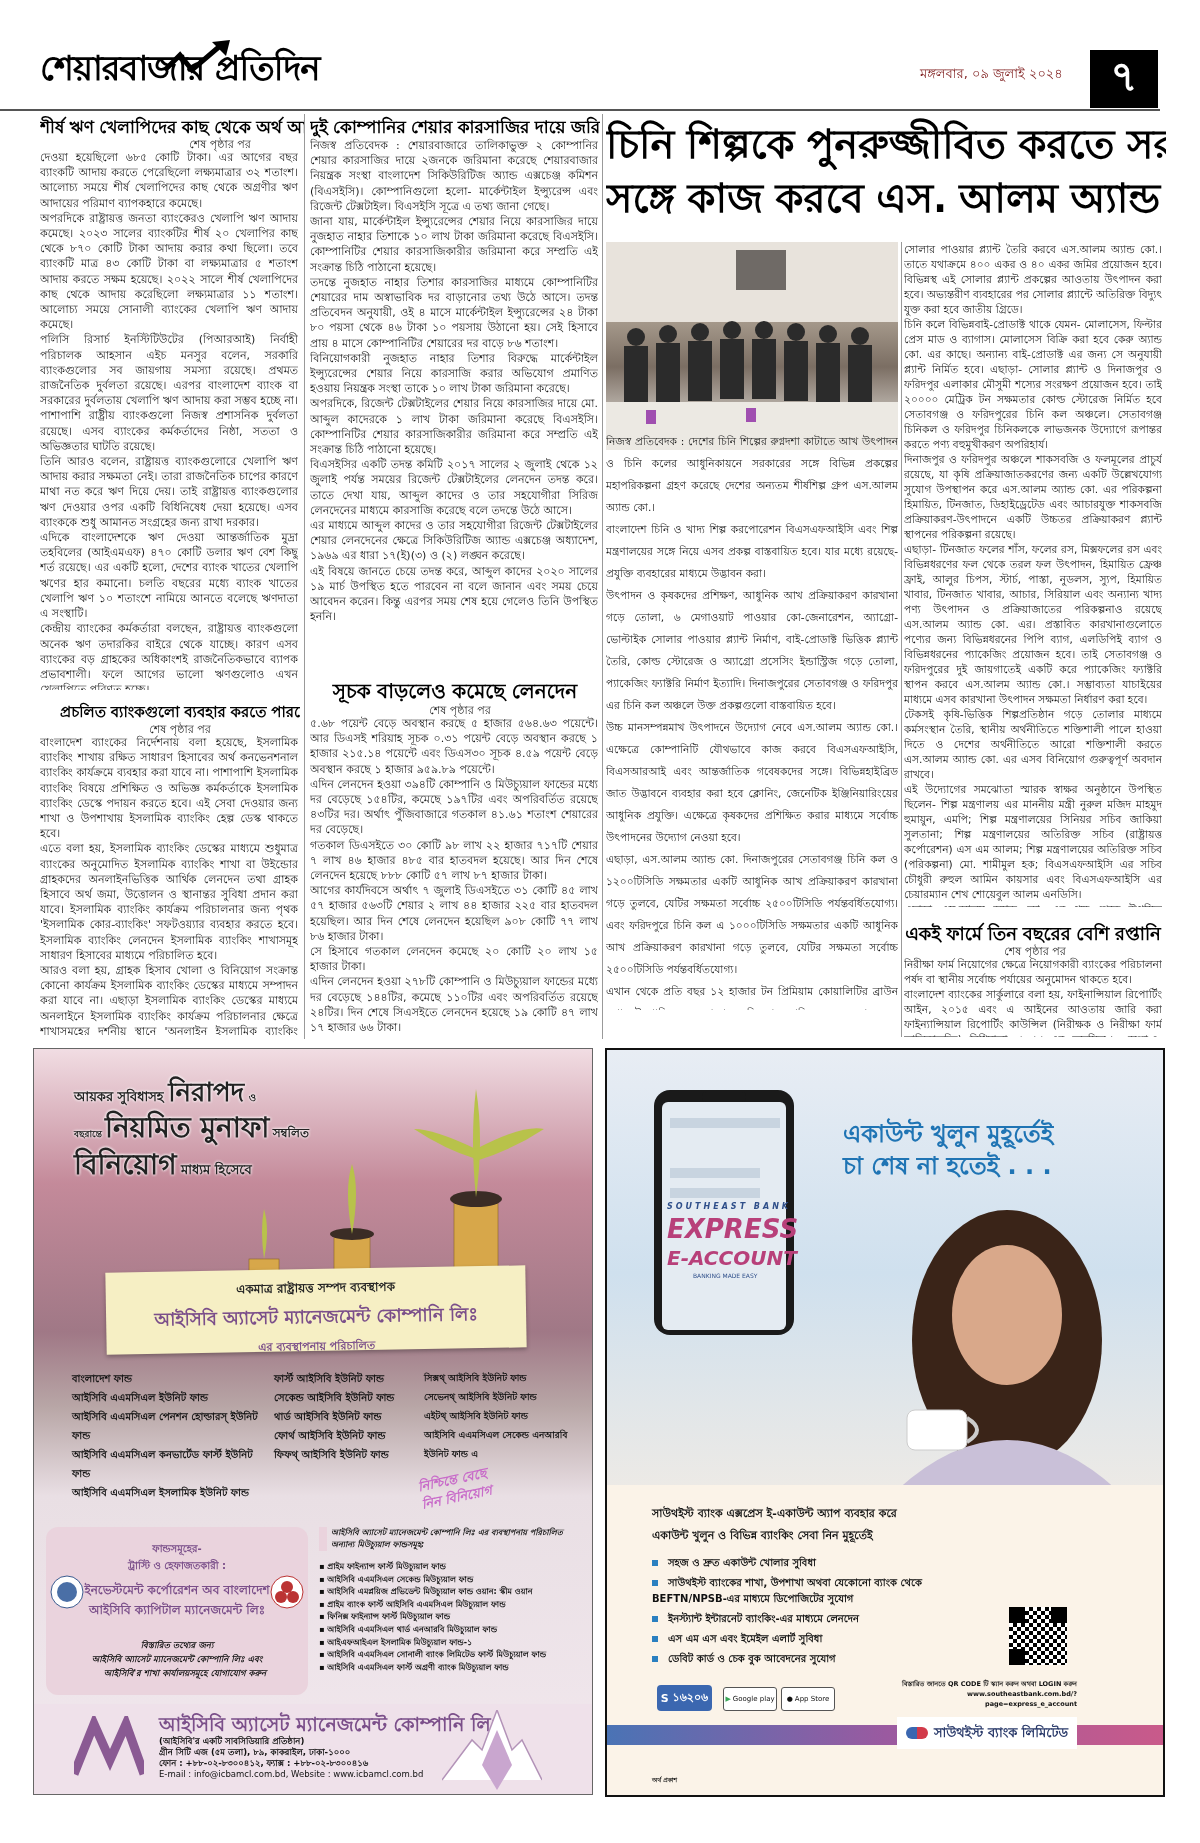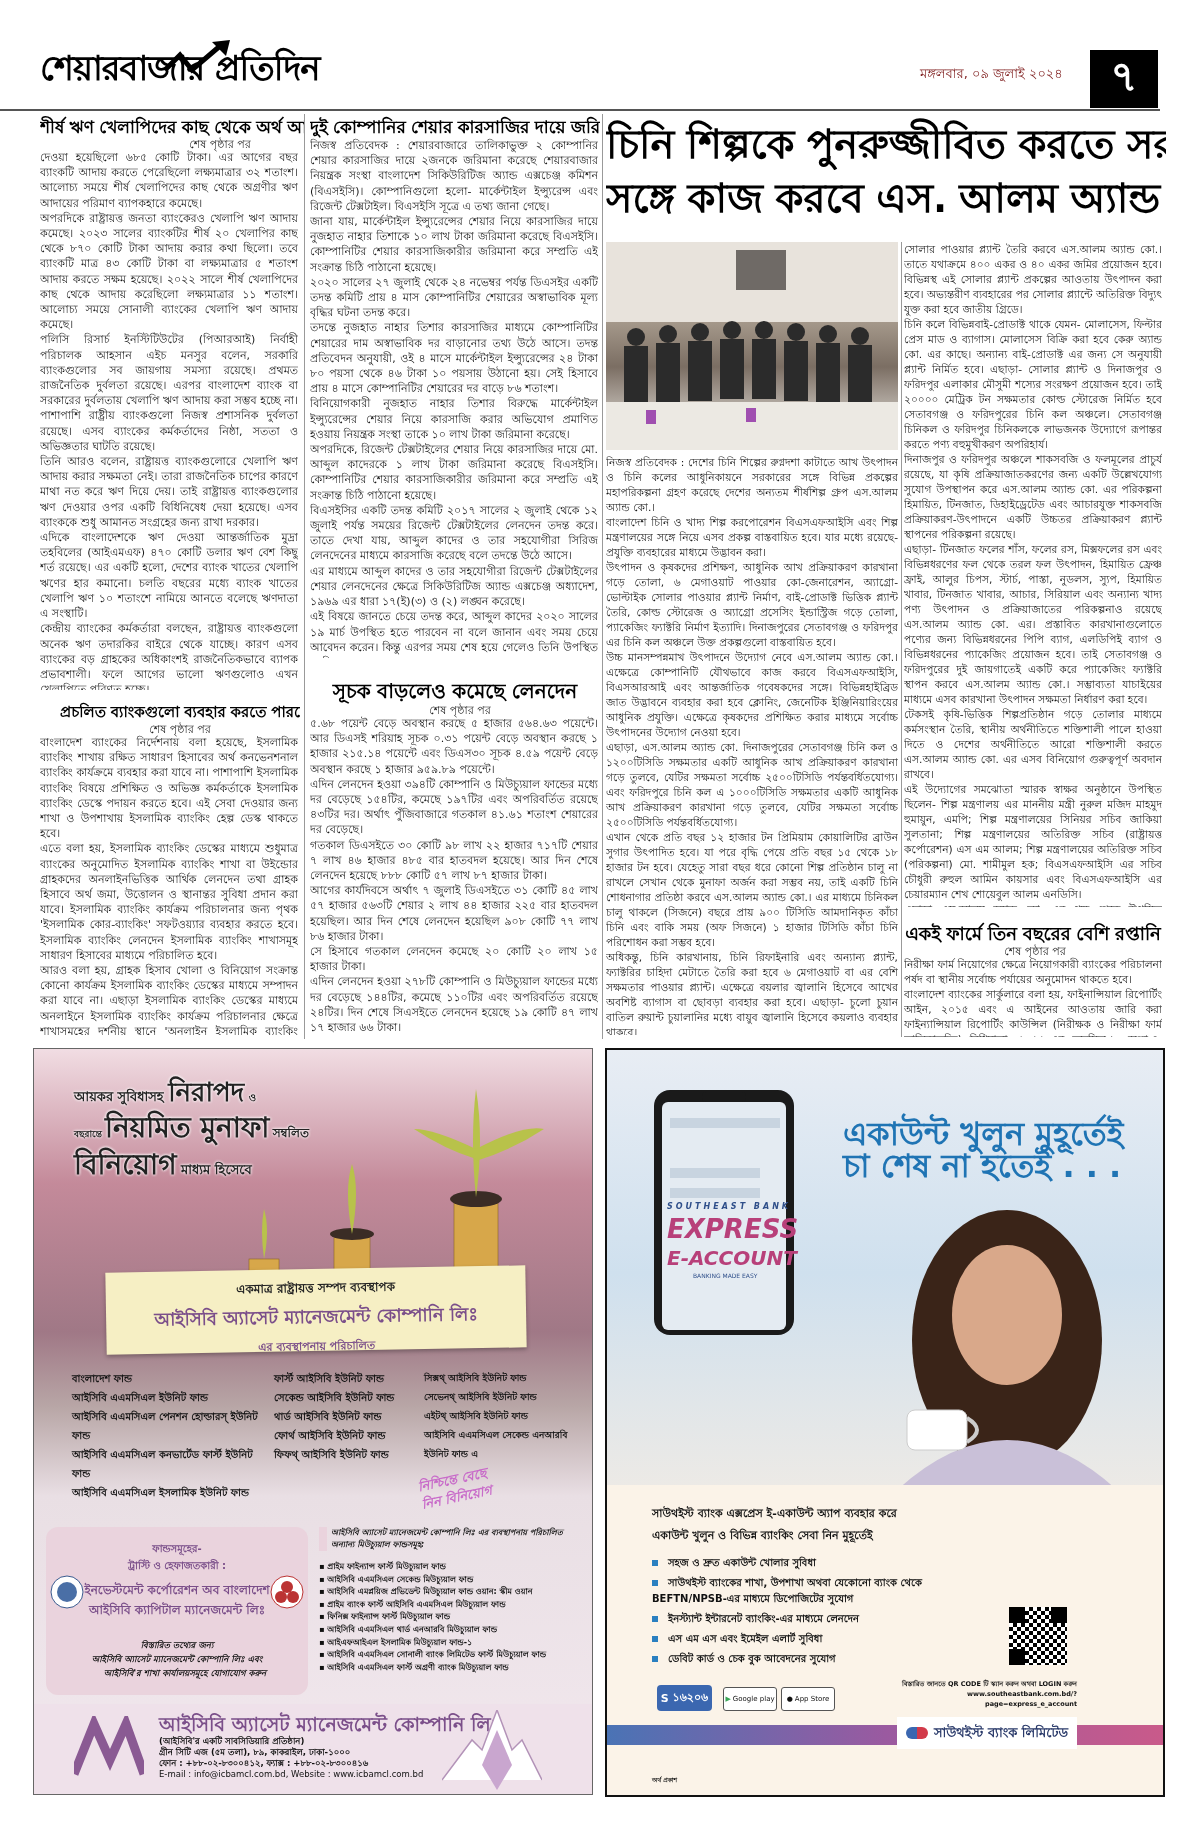"২০২০ সালের ২৭ জুলাই থেকে" p { html: <p>২০২০ সালের ২৭ জুলাই থেকে ২৪ নভেম্বর পর্যন্ত ডিএসইর একটি তদন্ত কমিটি প্রায় ৪ মাস কোম্পানিটির শেয়ারের অস্বাভাবিক মূল্য বৃদ্ধির ঘটনা তদন্ত করে।</p> -> none }
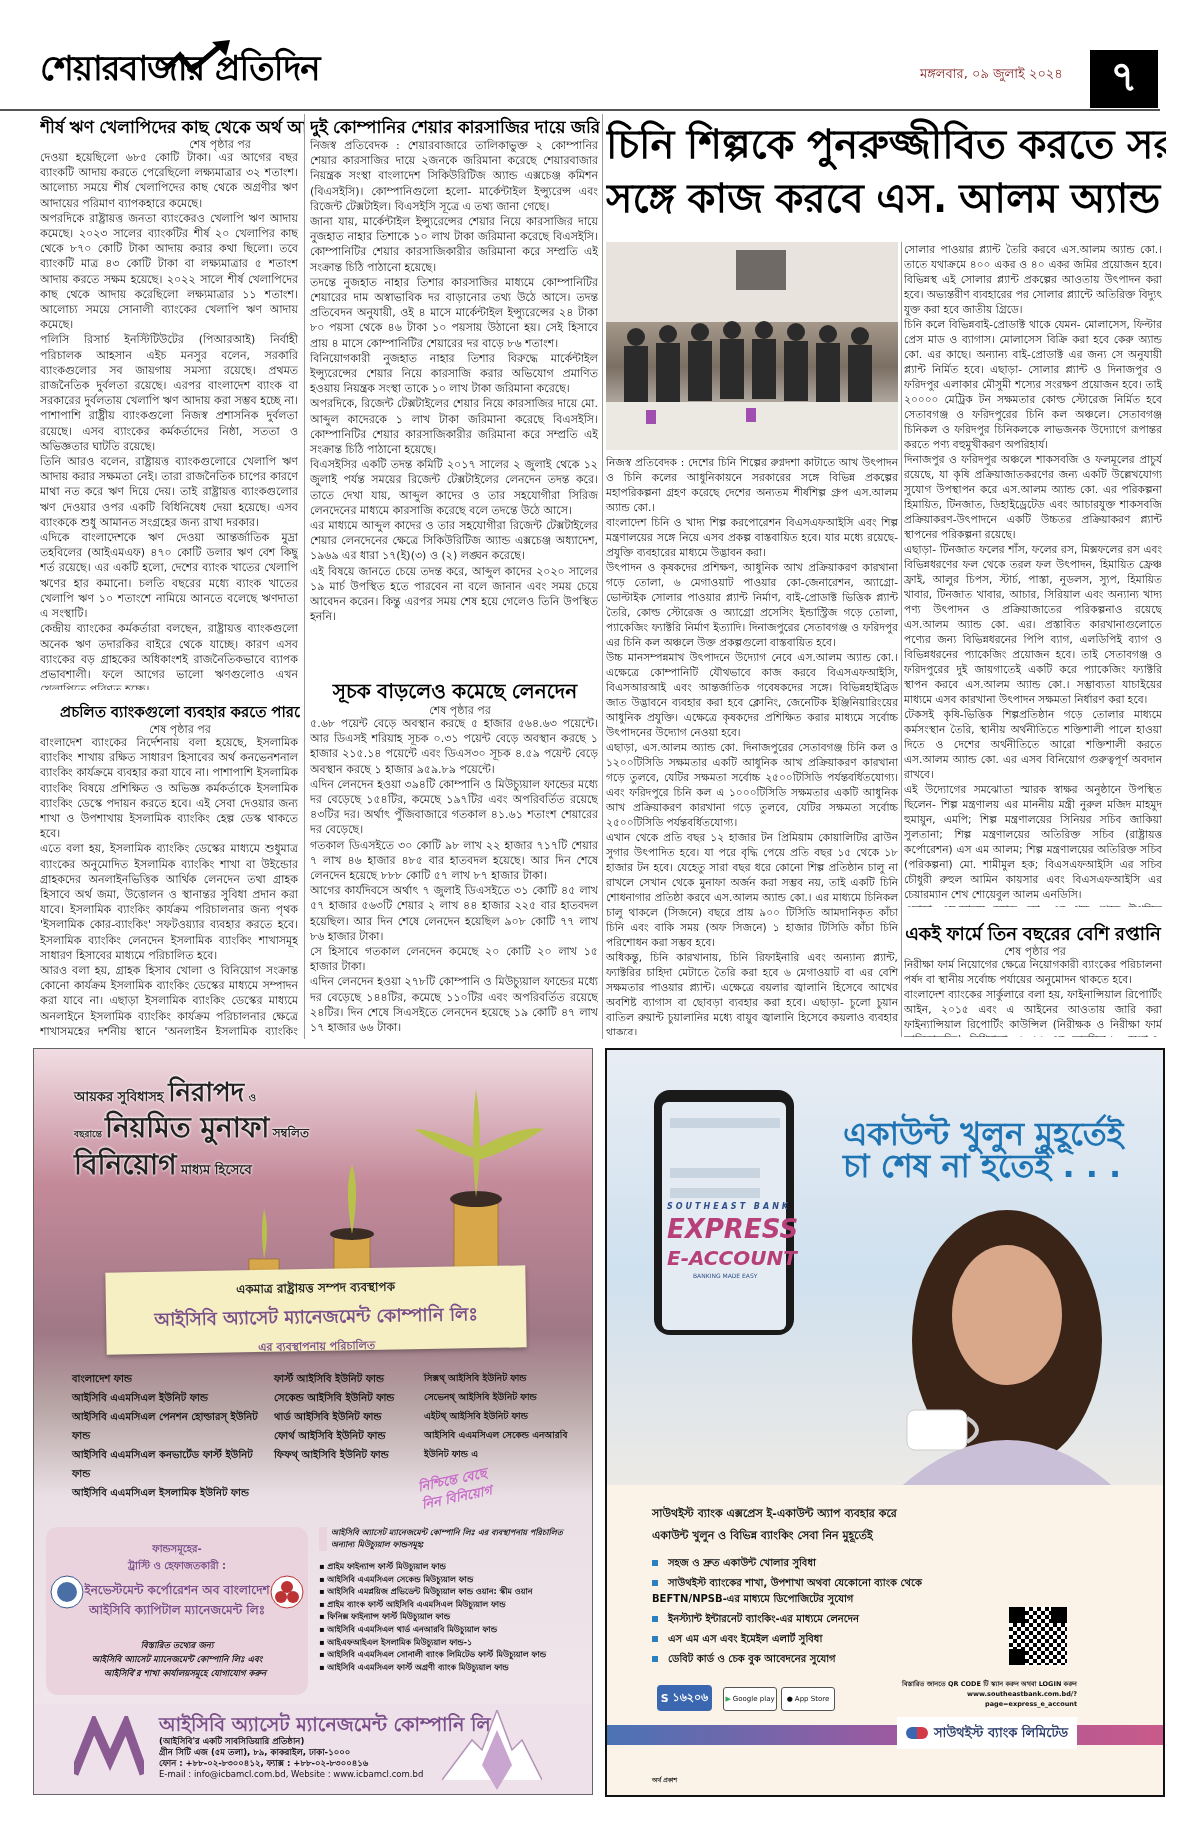"নিজস্ব প্রতিবেদক : দেশের চিনি" div.abs { line-height: 15px -> 22px; top: 455px -> 430px }
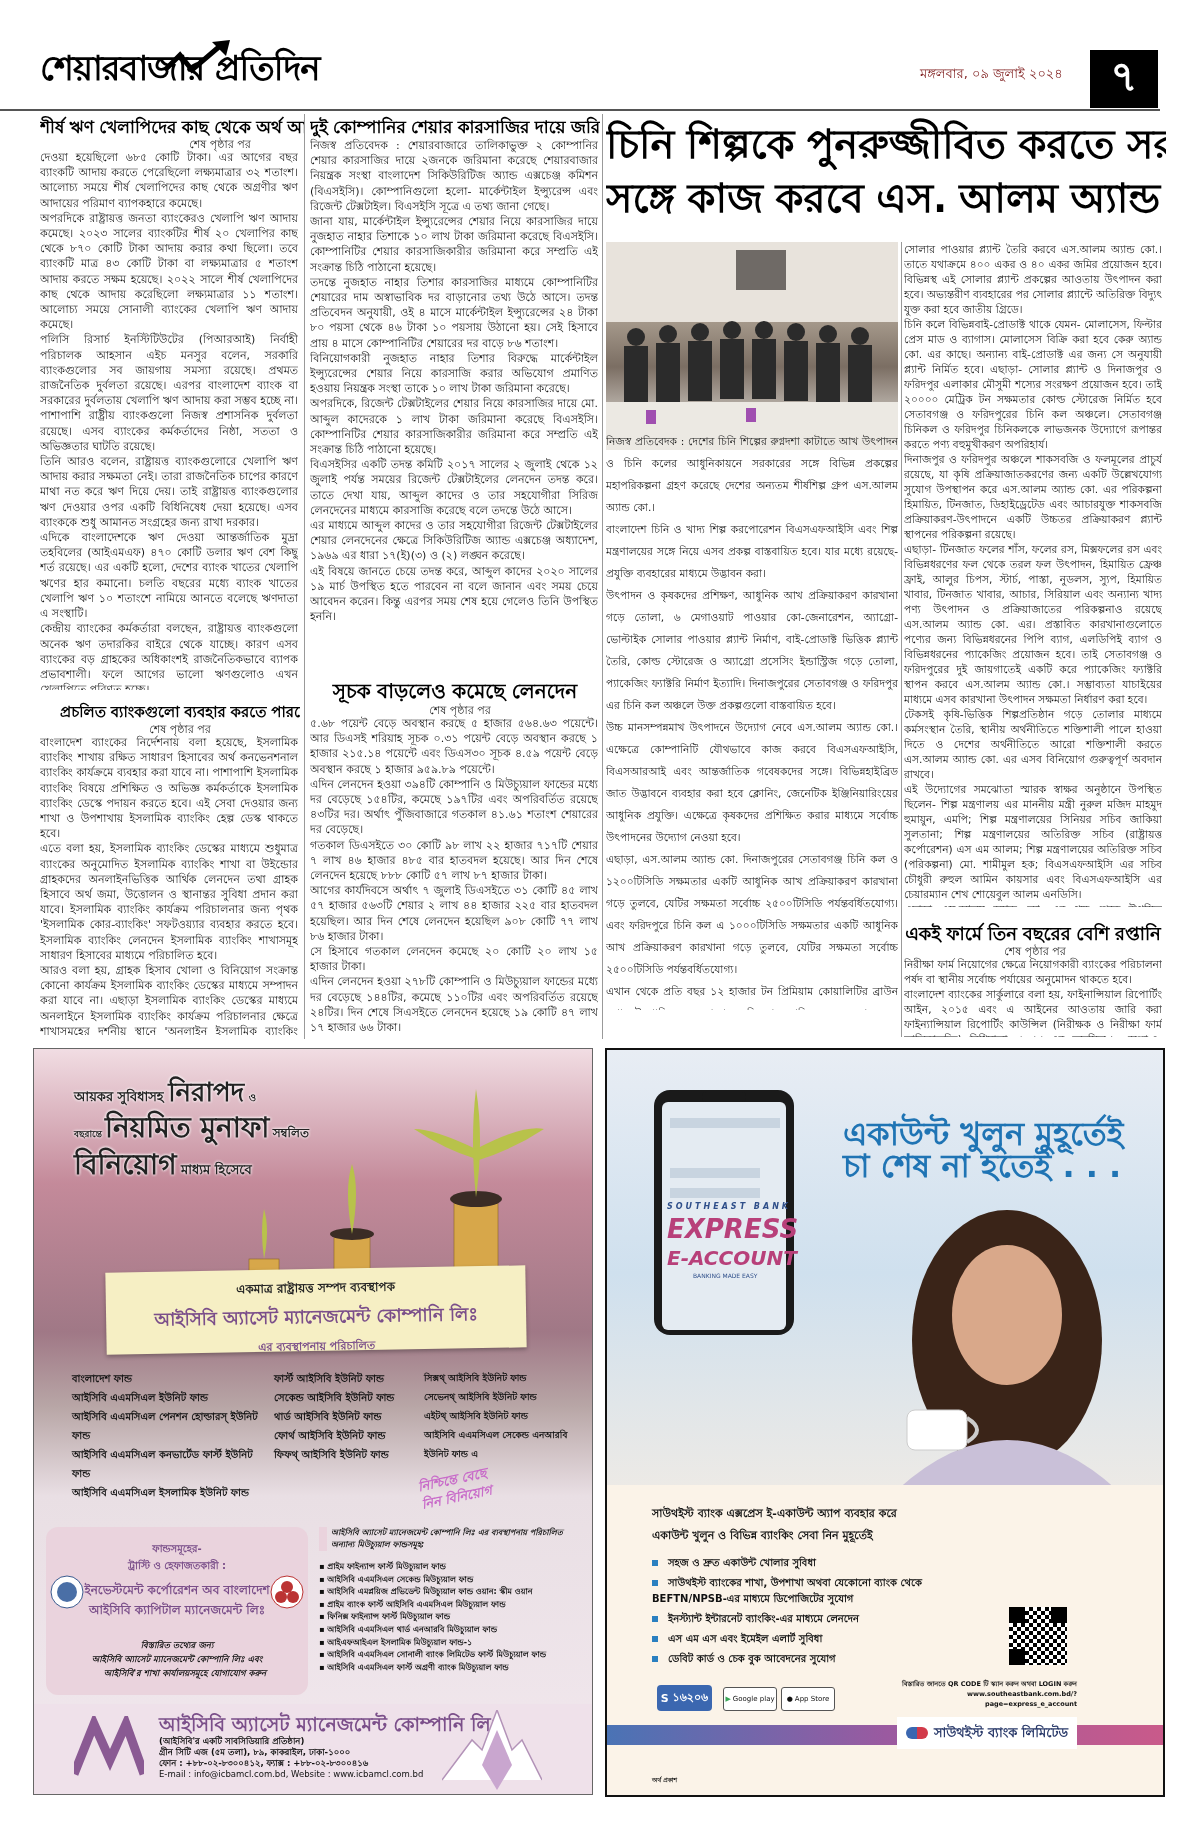"একাউন্ট খুলুন মুহূর্তেই" div.abs { font-size: 32px -> 24px }
